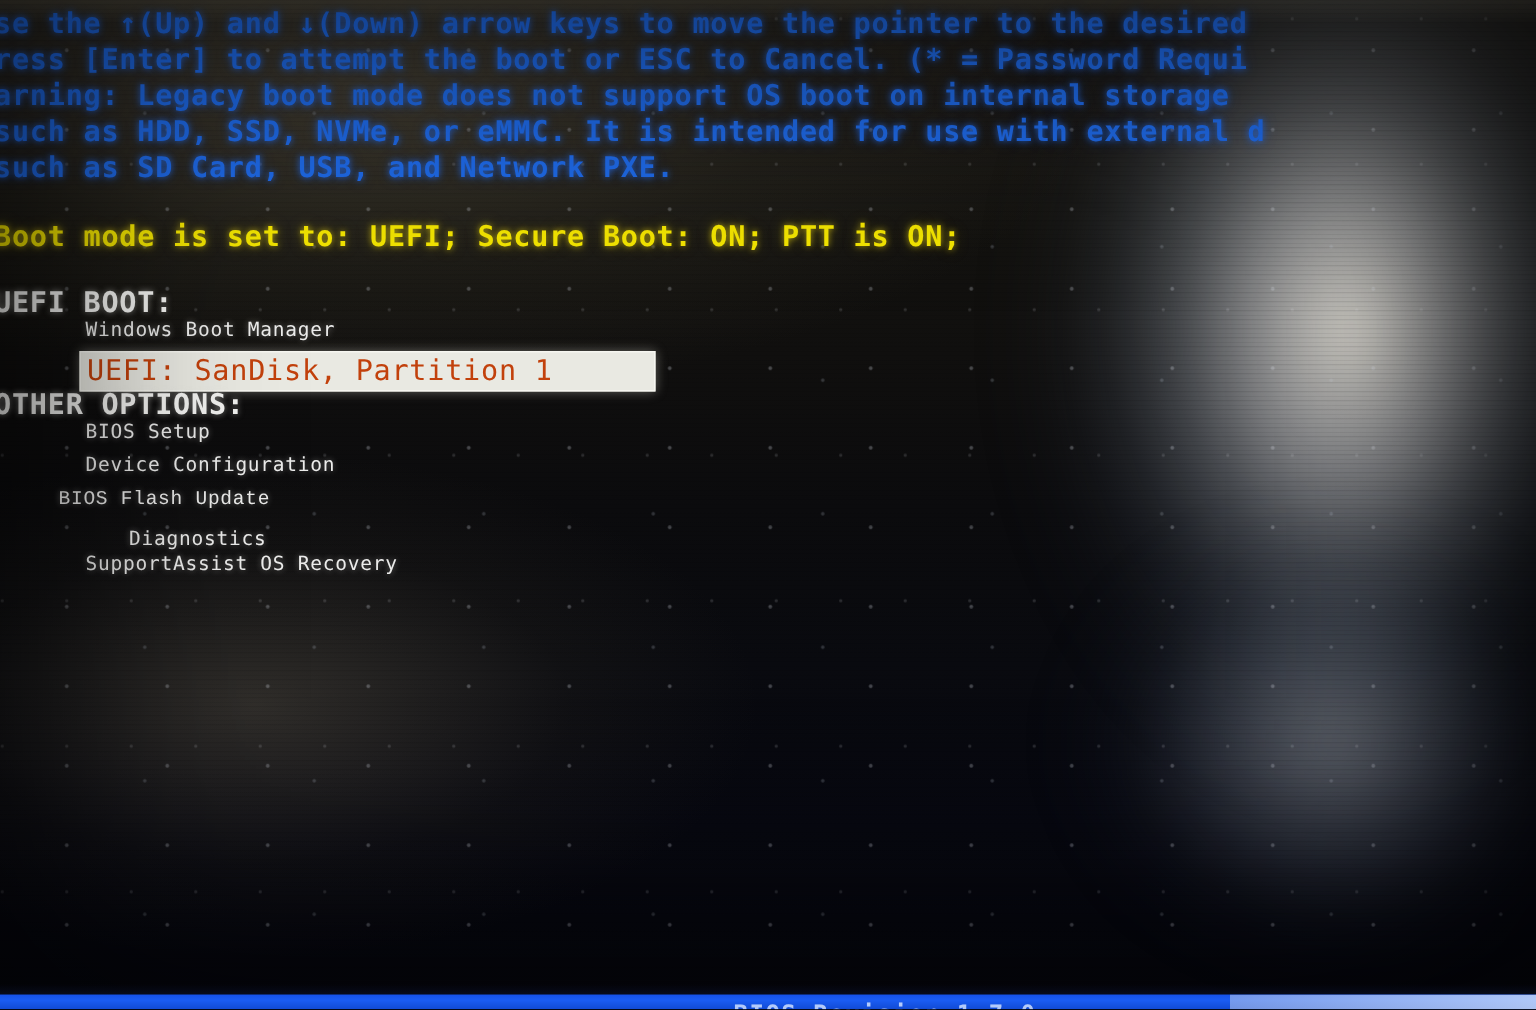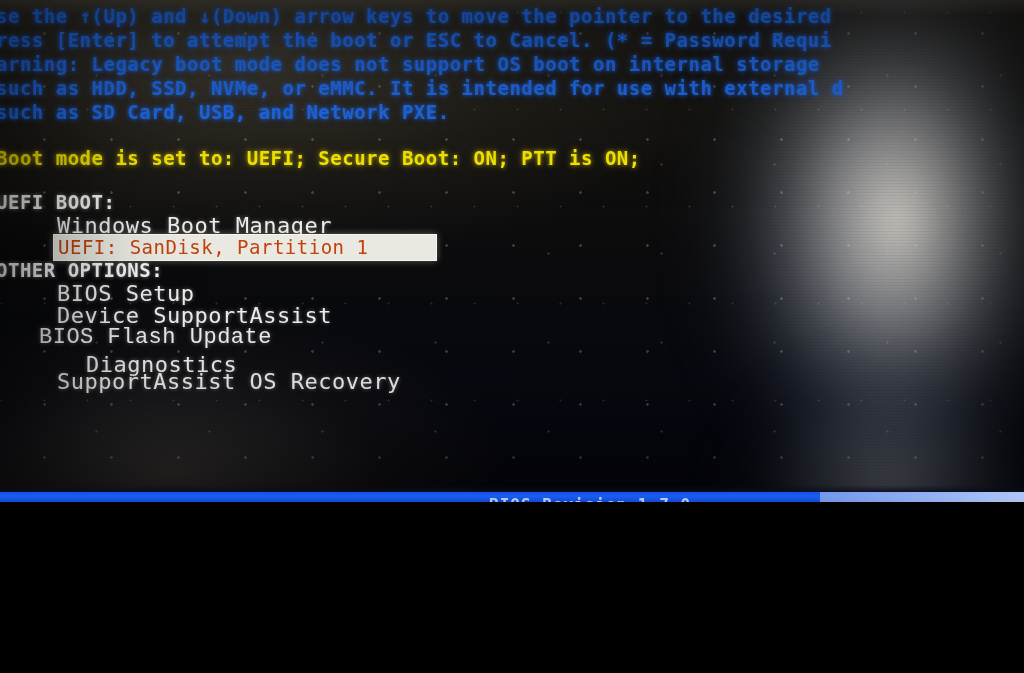"se the ↑(Up) and ↓(Down)" #screen { height: 502px -> 673px }
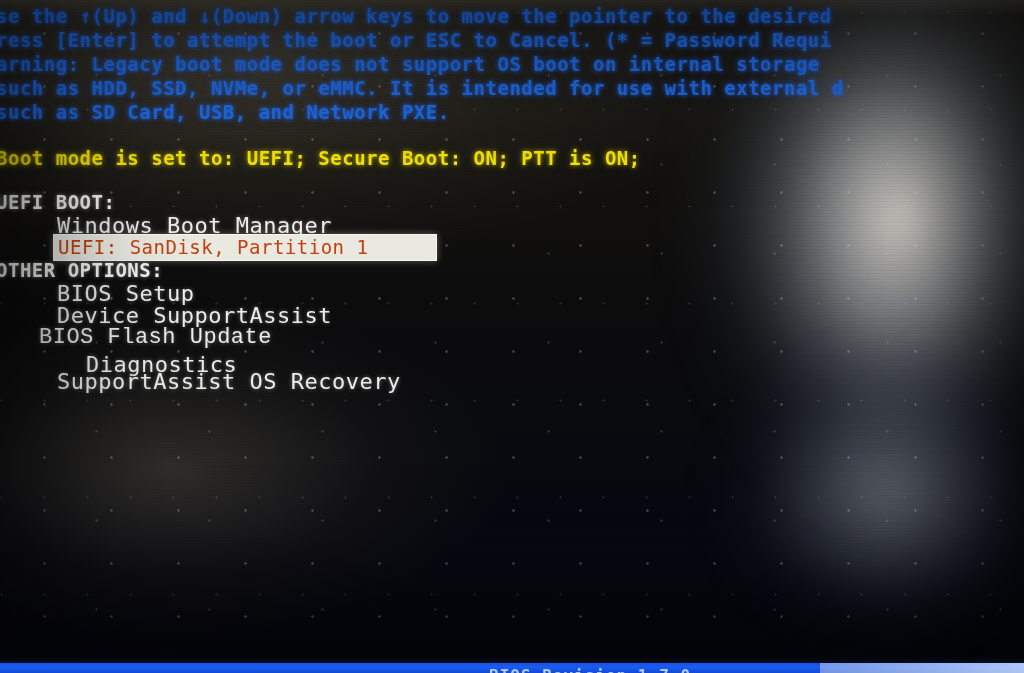"Windows Boot Manager" .white-item { font-size: 22px -> 13px }
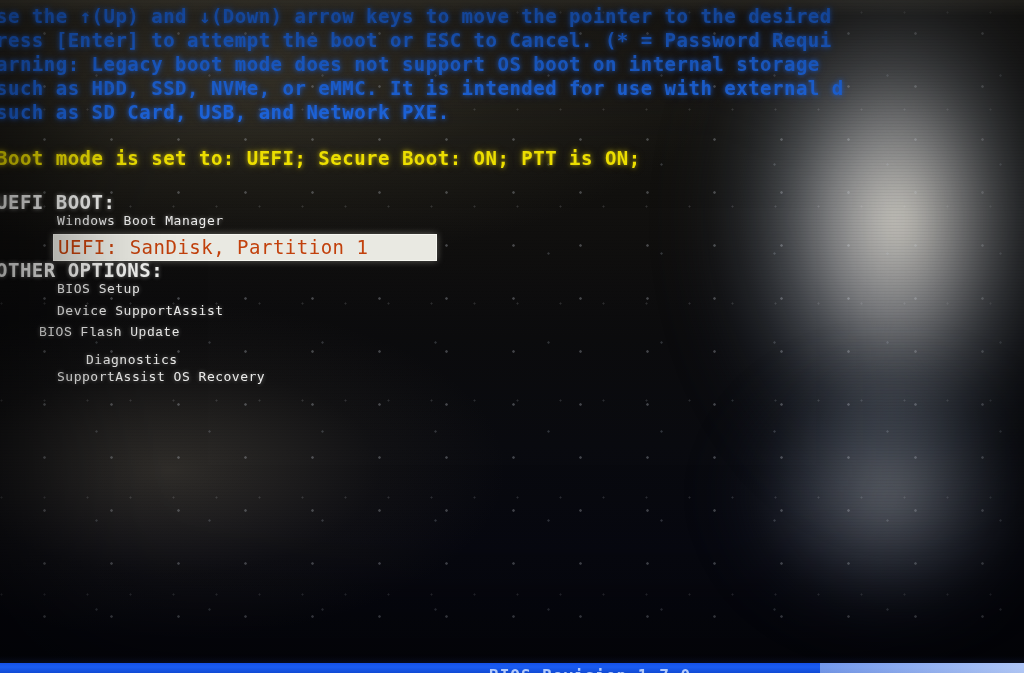"Device SupportAssist" div.line { text: SupportAssist -> Configuration }
